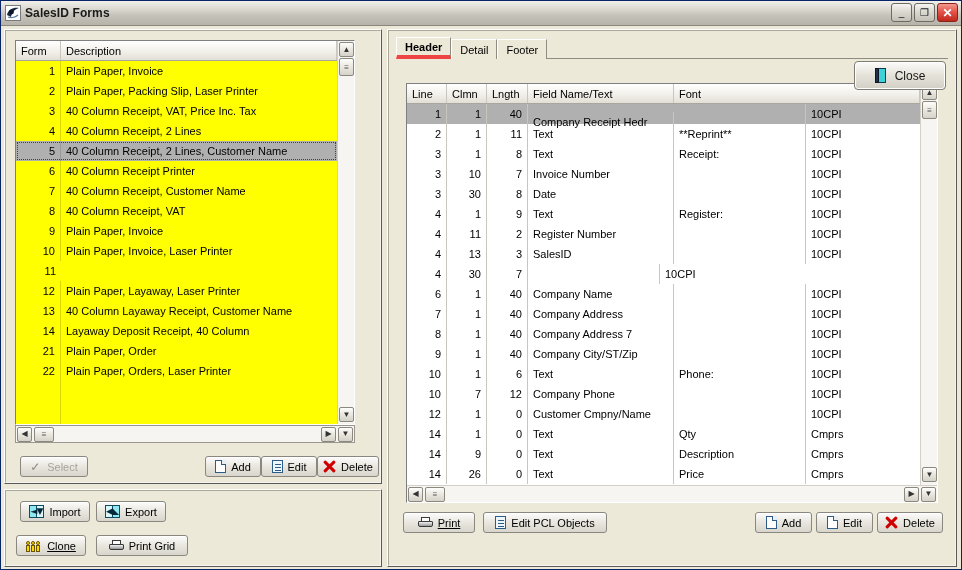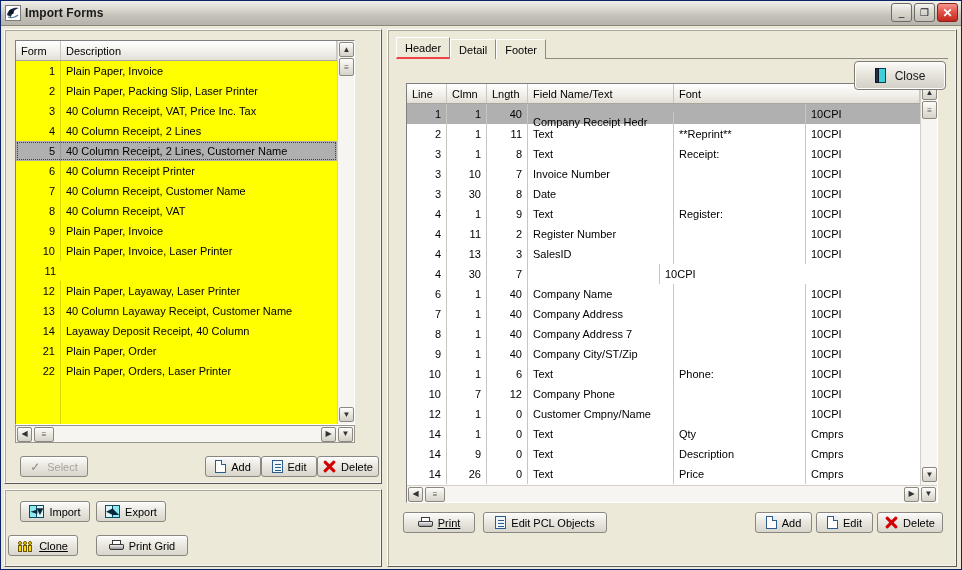"Import Forms" div { text: Import -> SalesID }
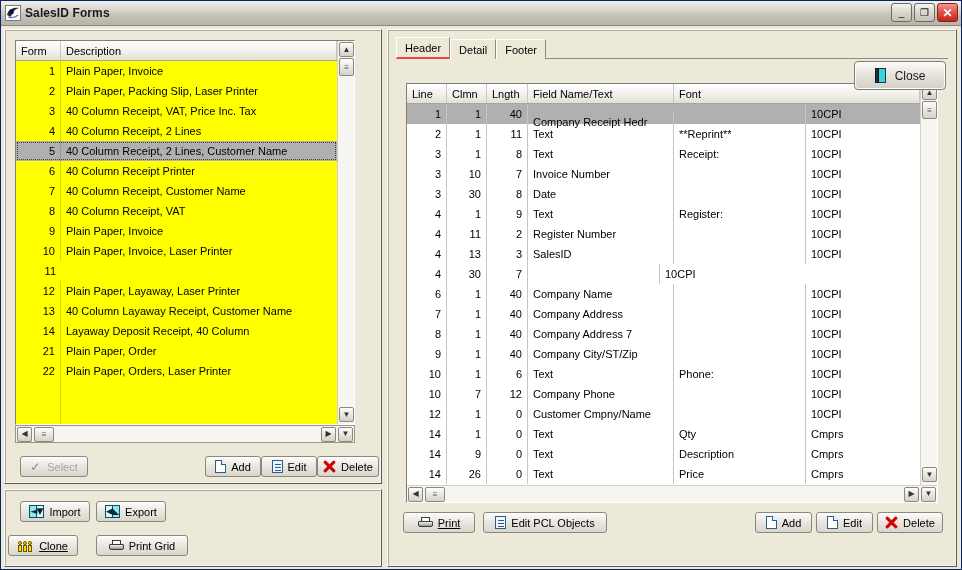"Header" .tab.active { border-bottom: 2px solid #ef4444 -> 4px solid #ef4444; font-weight: normal -> bold }
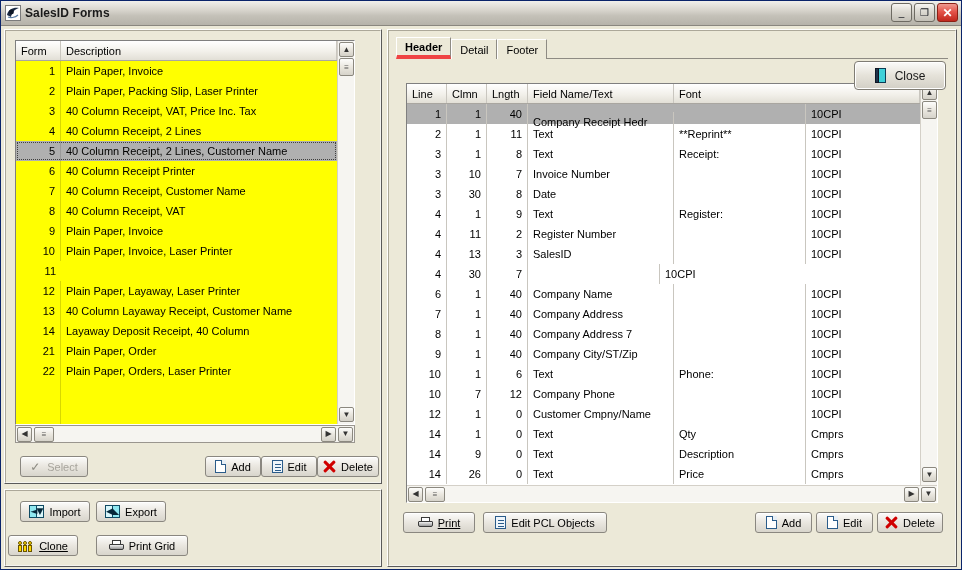"Clone" div.btn { left: 2px -> 10px }
